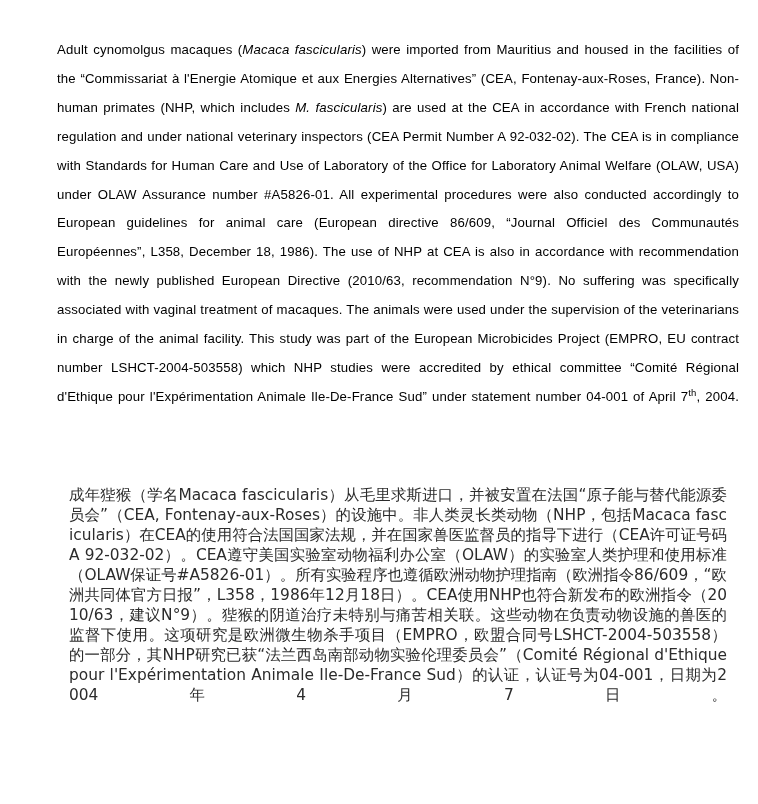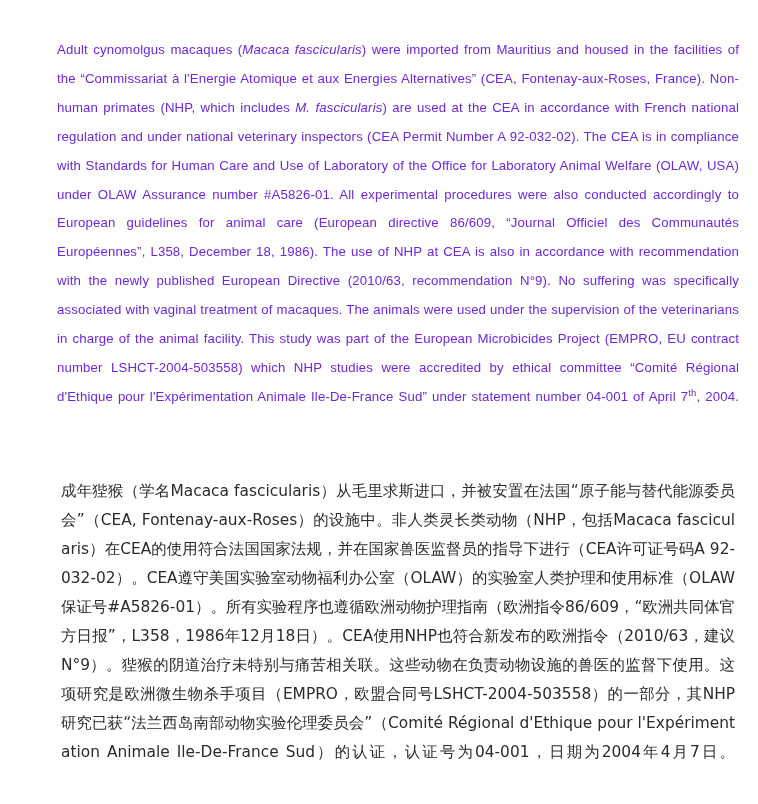"Adult cynomolgus macaques (Macaca" .para-en { color: #6d28d9 -> #000000 }
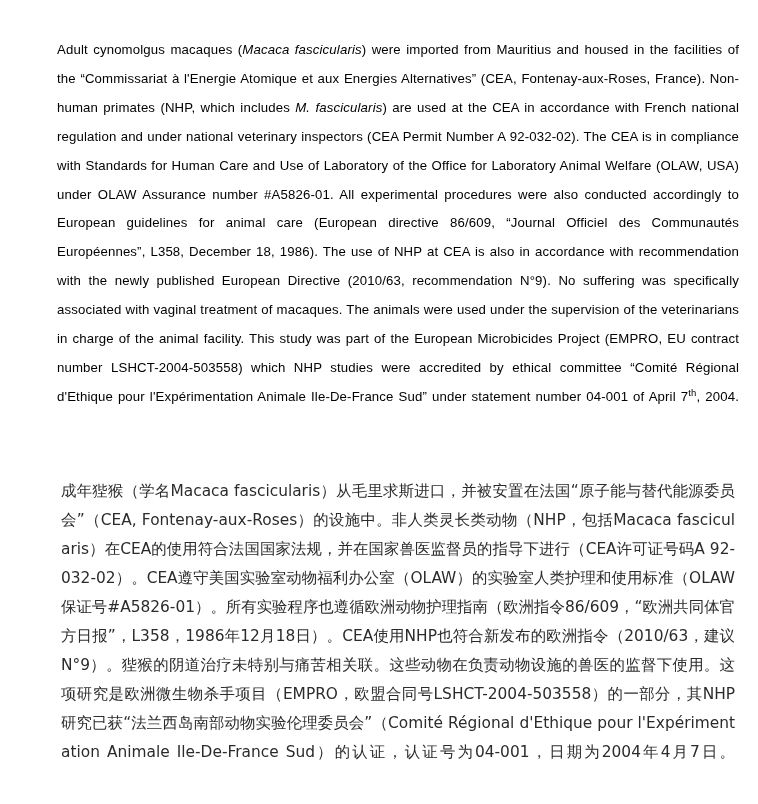"成年狴猴（学名Macaca" .para-cn { line-height: 29px -> 20px; margin: 4px -> 12px }
